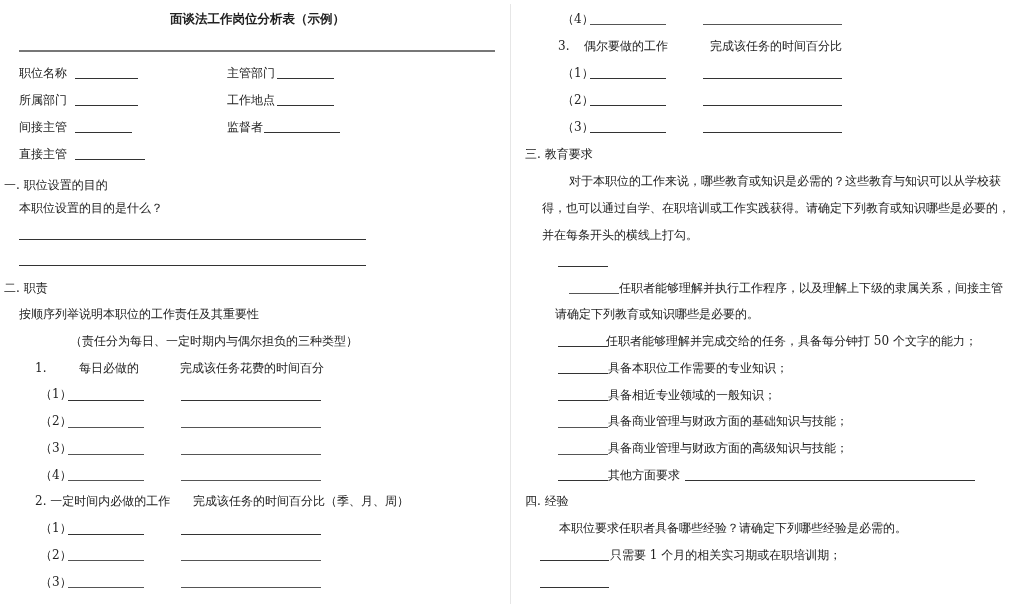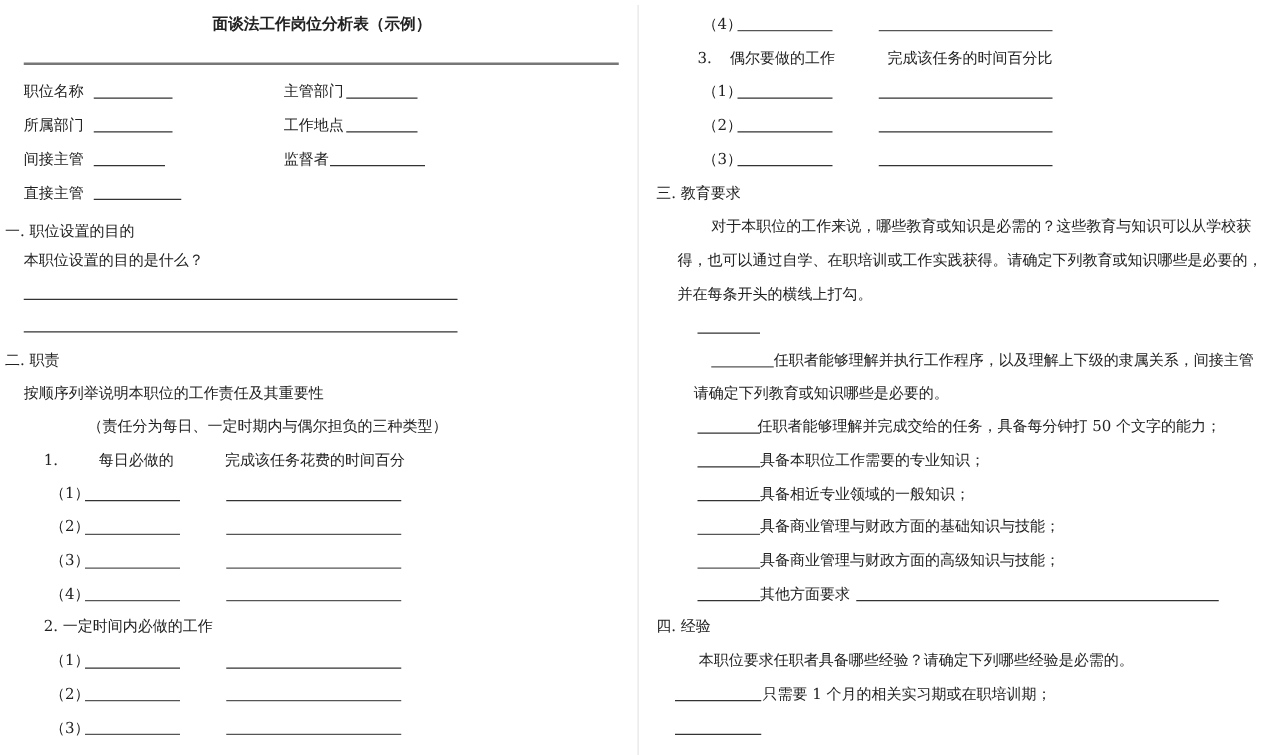"完成该任务的时间百分比（季、月、周）" div.abs { html: none -> <div>完成该任务的时间百分比（季、月、周）</div> }
